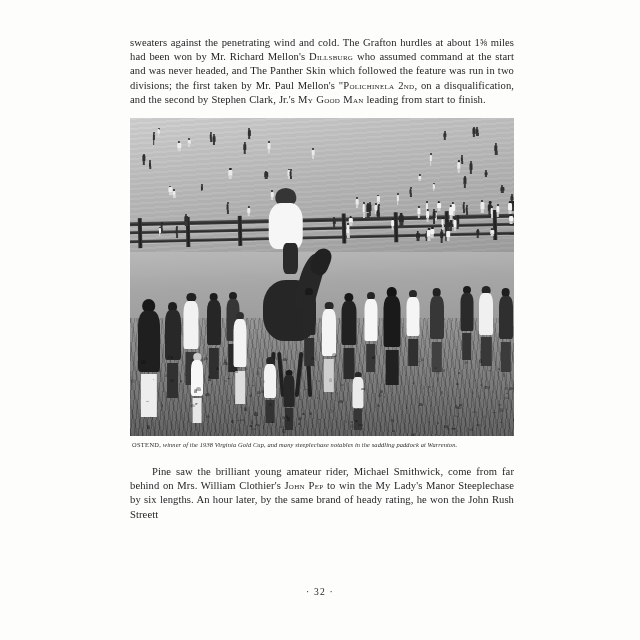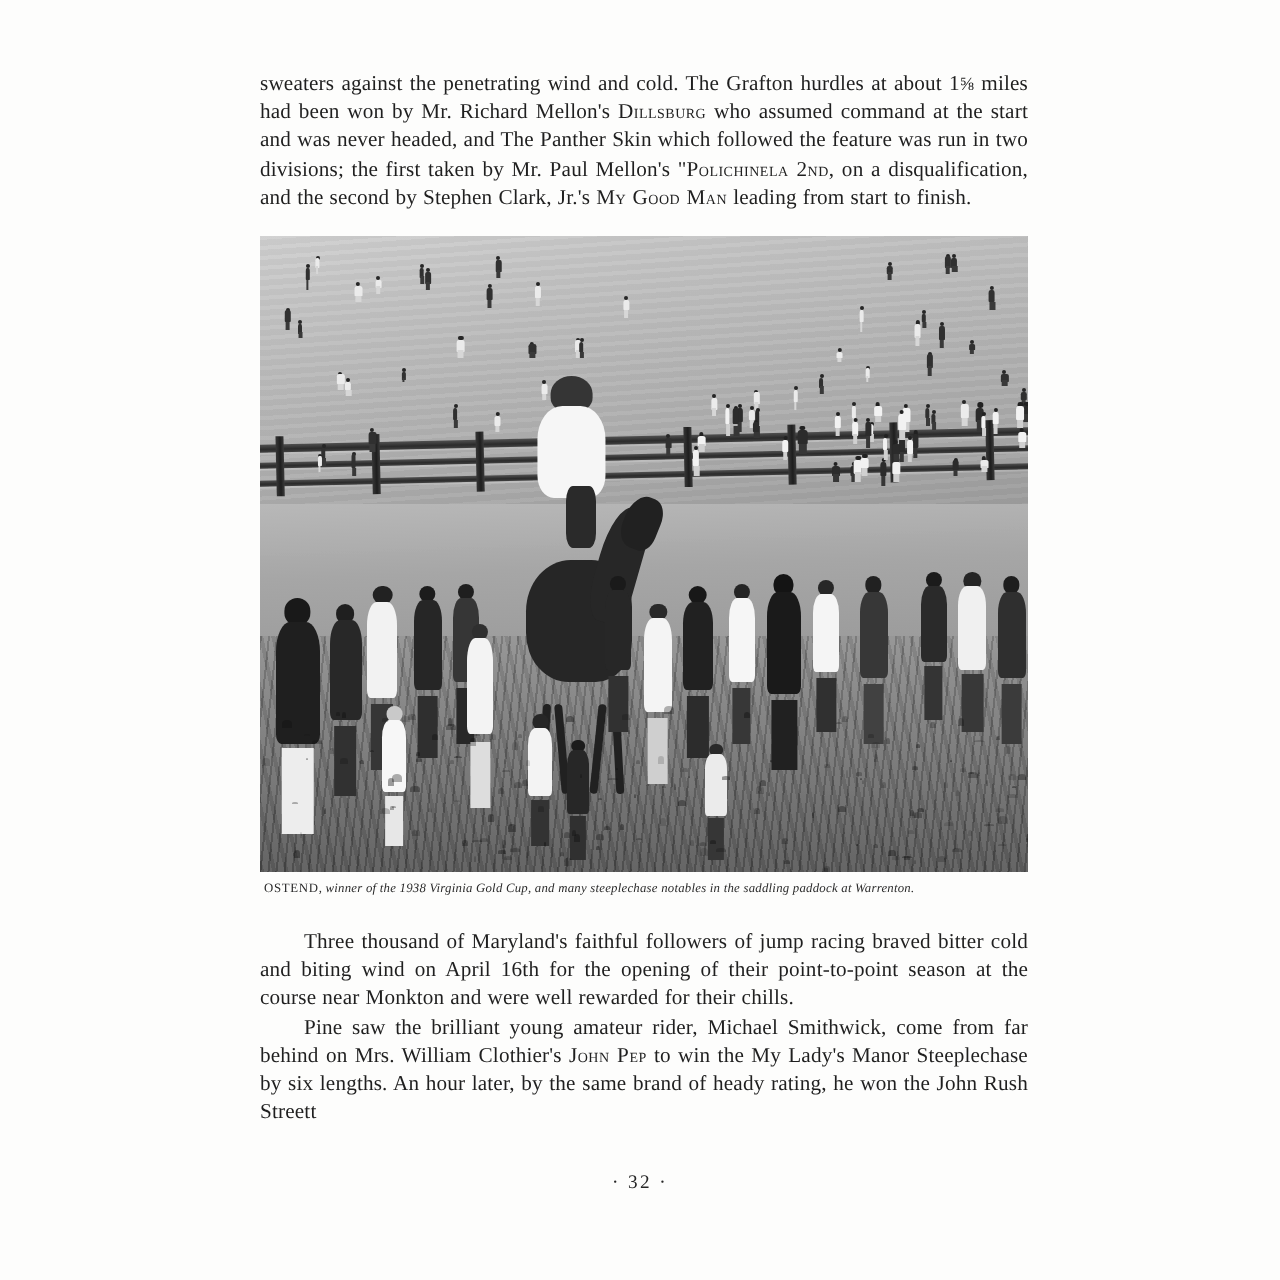"Three thousand of Maryland's faithful" p.para { html: <p><span>Three thousand of Maryland's faithful followers of jump racing braved bitter cold and biting wind on April 16th for the opening of their point-to-point season at the course near Monkton and were well rewarded for their chills.</span></p> -> none }
